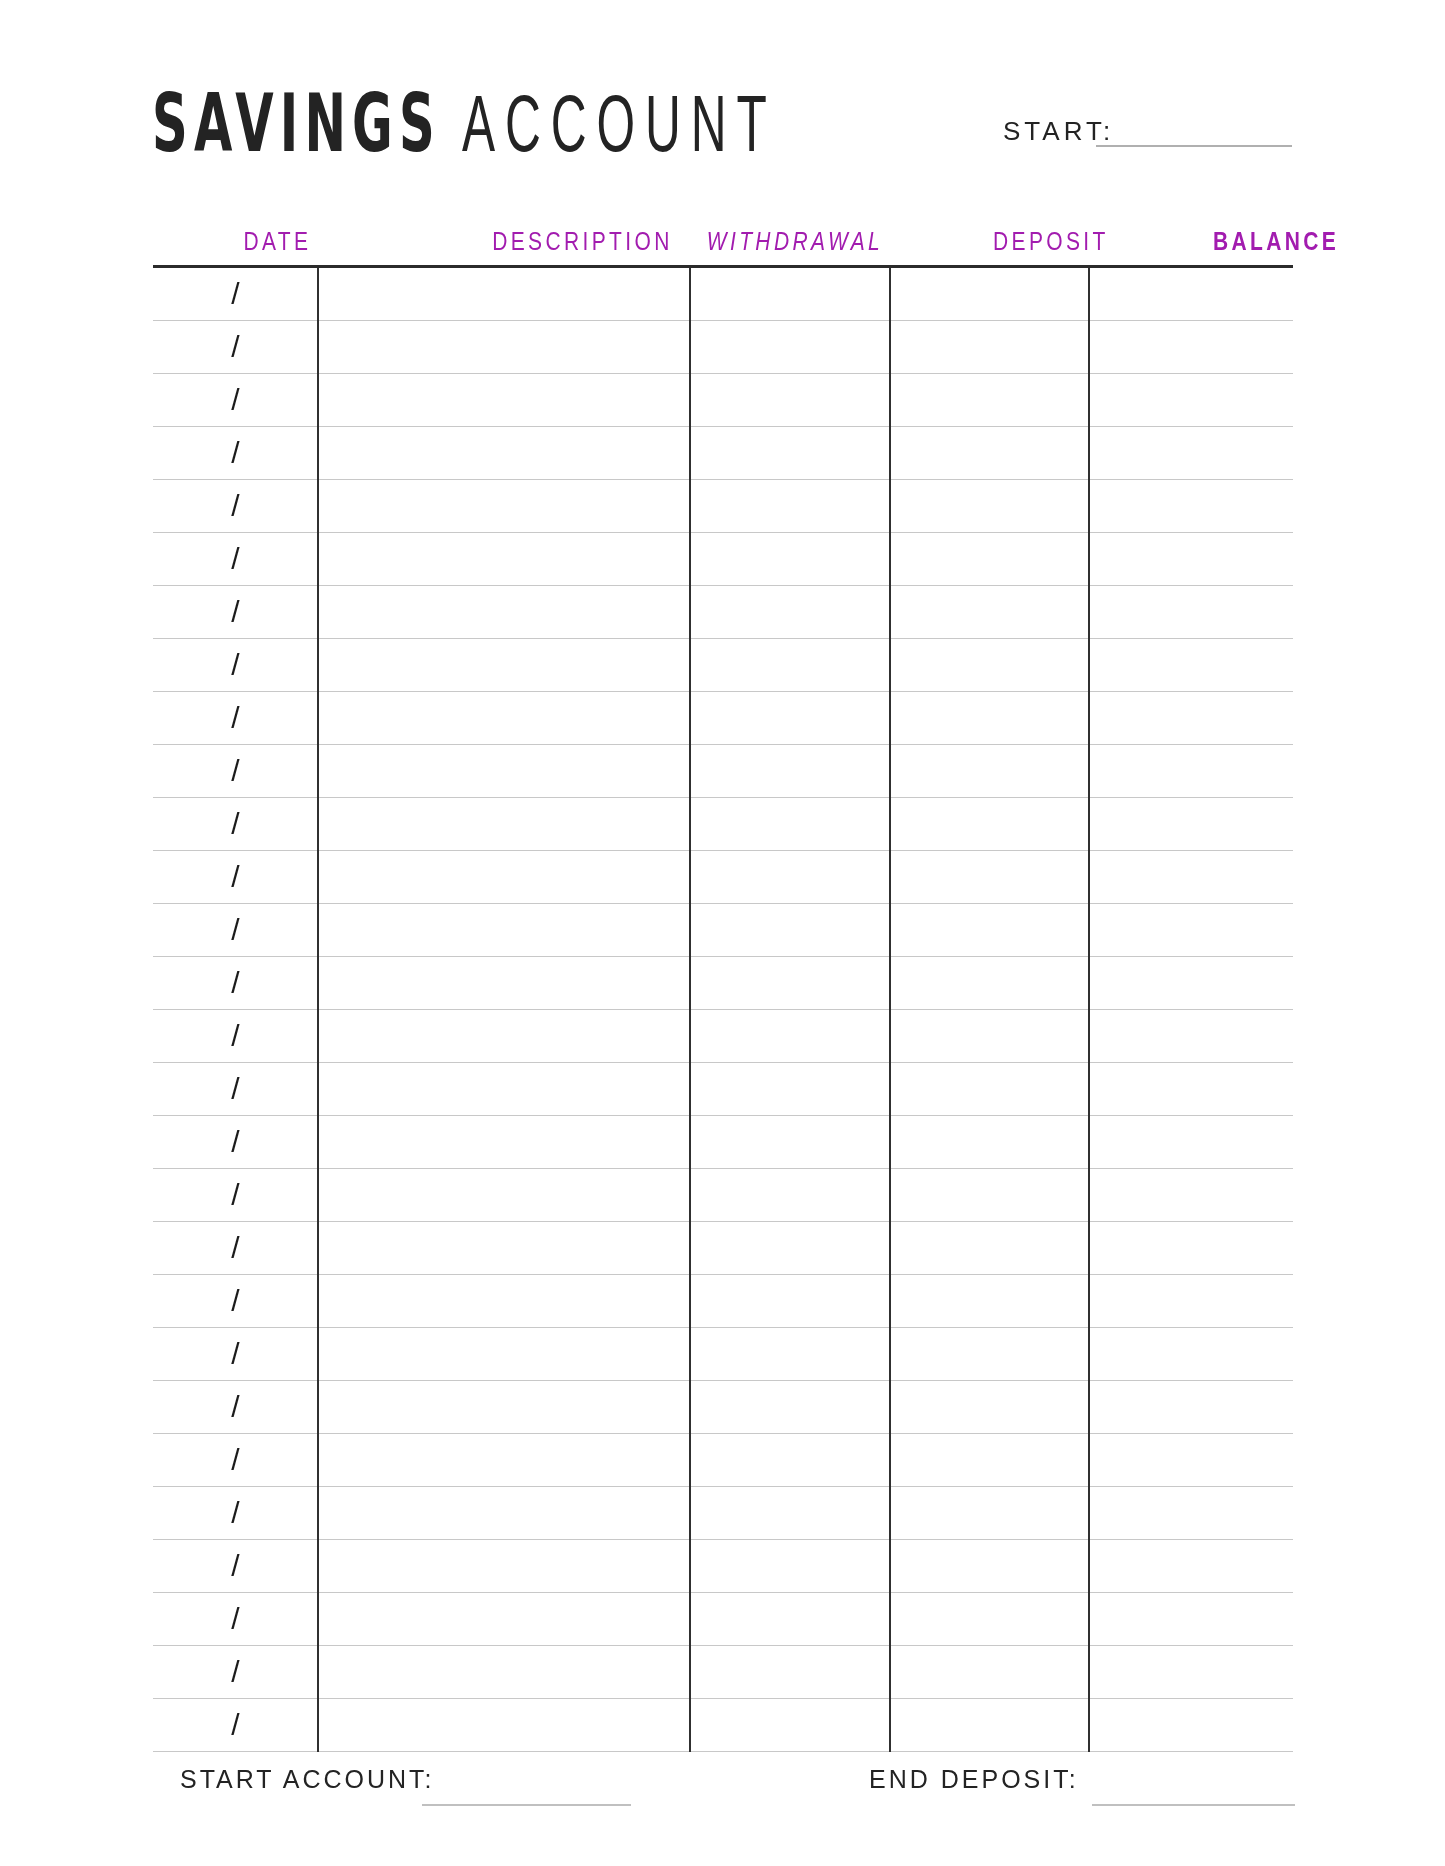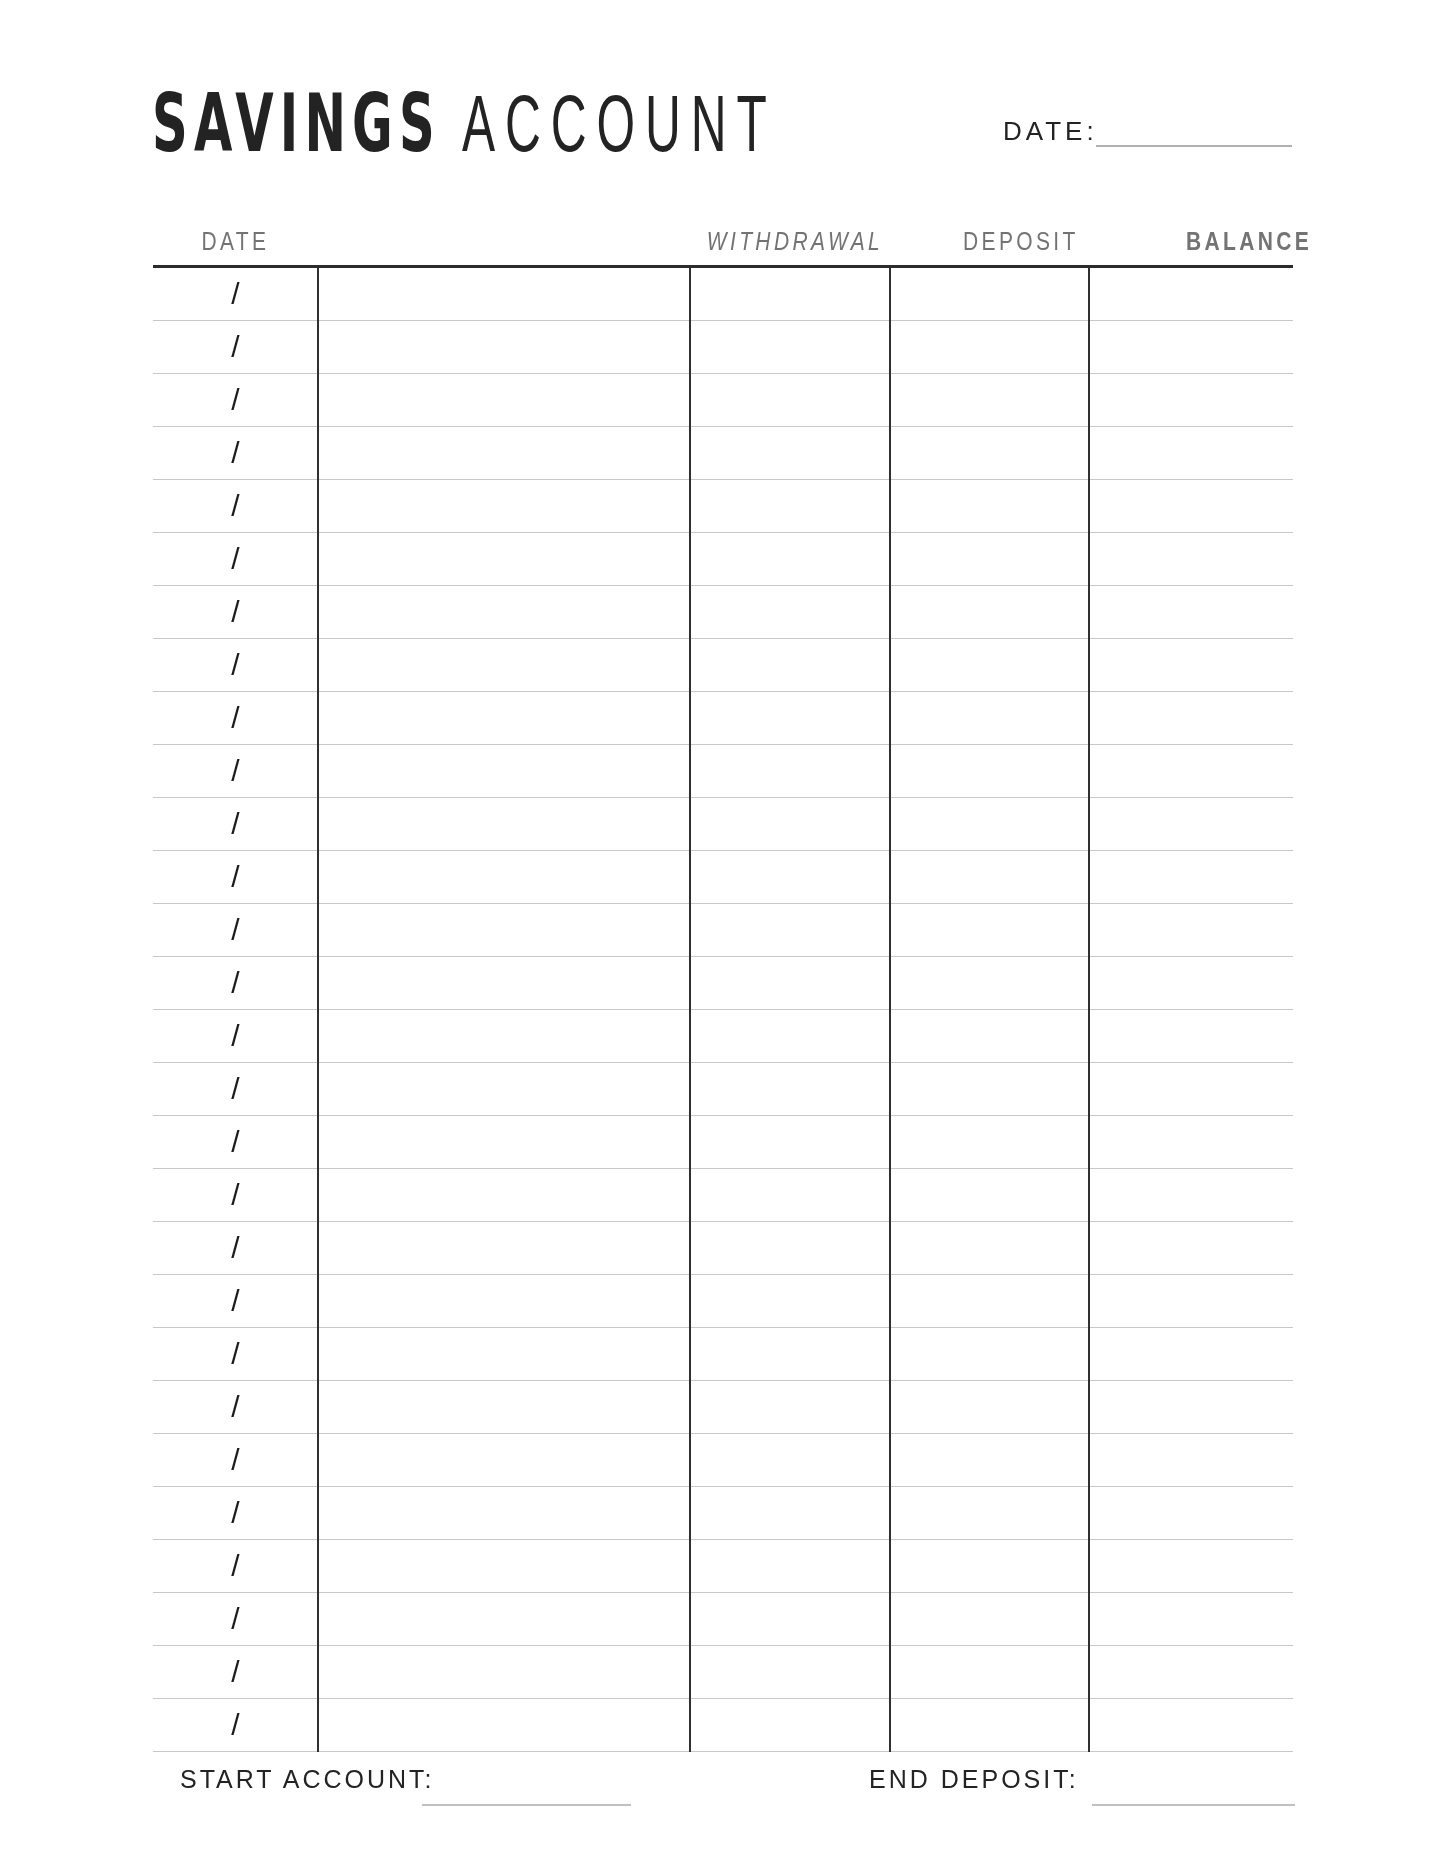"DATE:" div.month-label { text: DATE -> START }
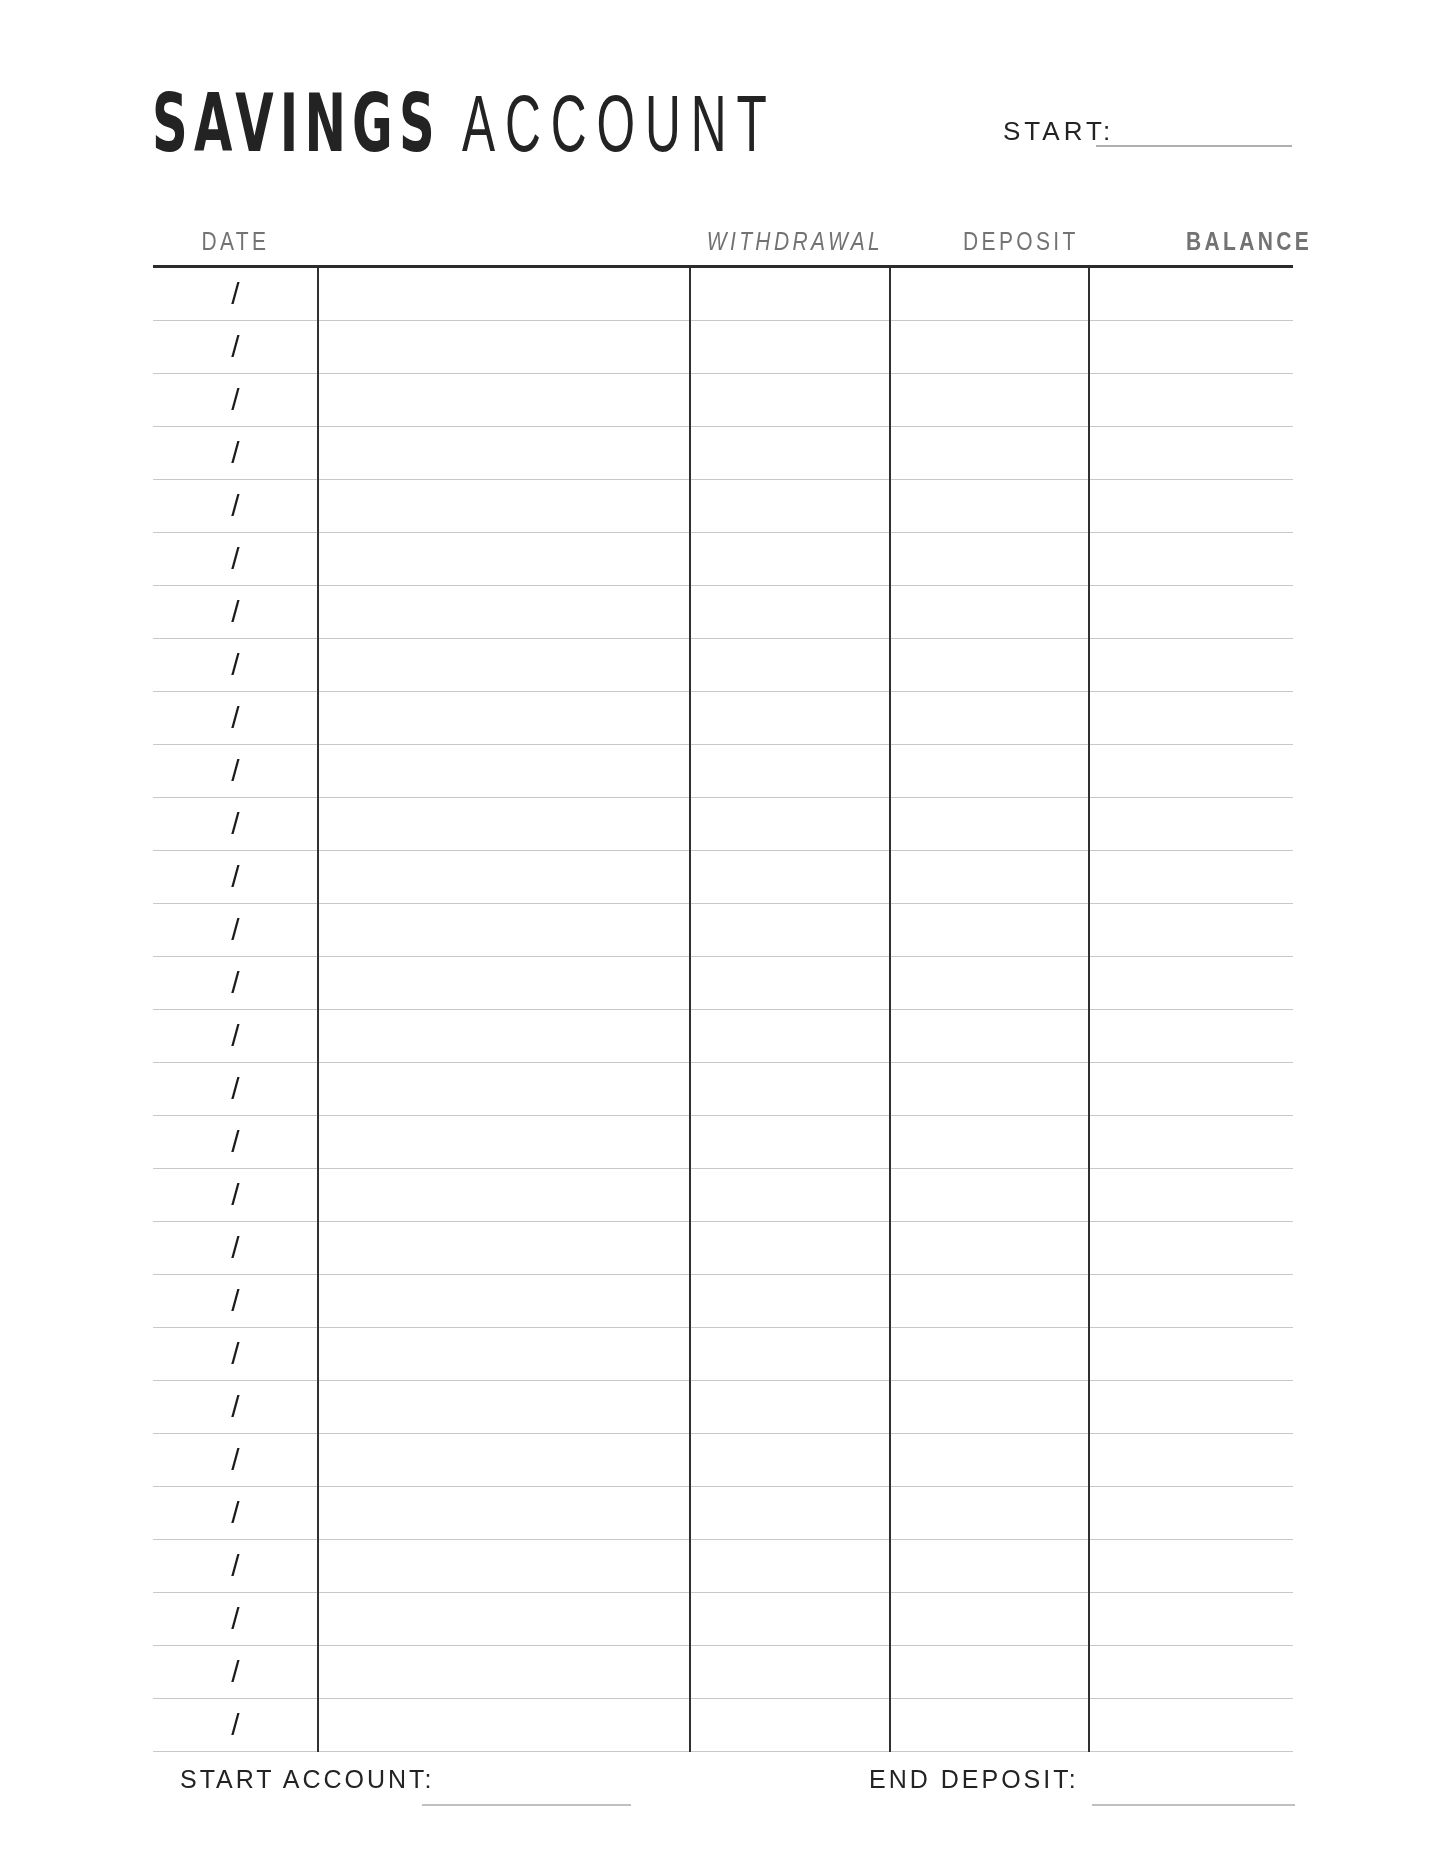"DATE" .col-head { color: #737373 -> #a21caf; text-align: center -> right }
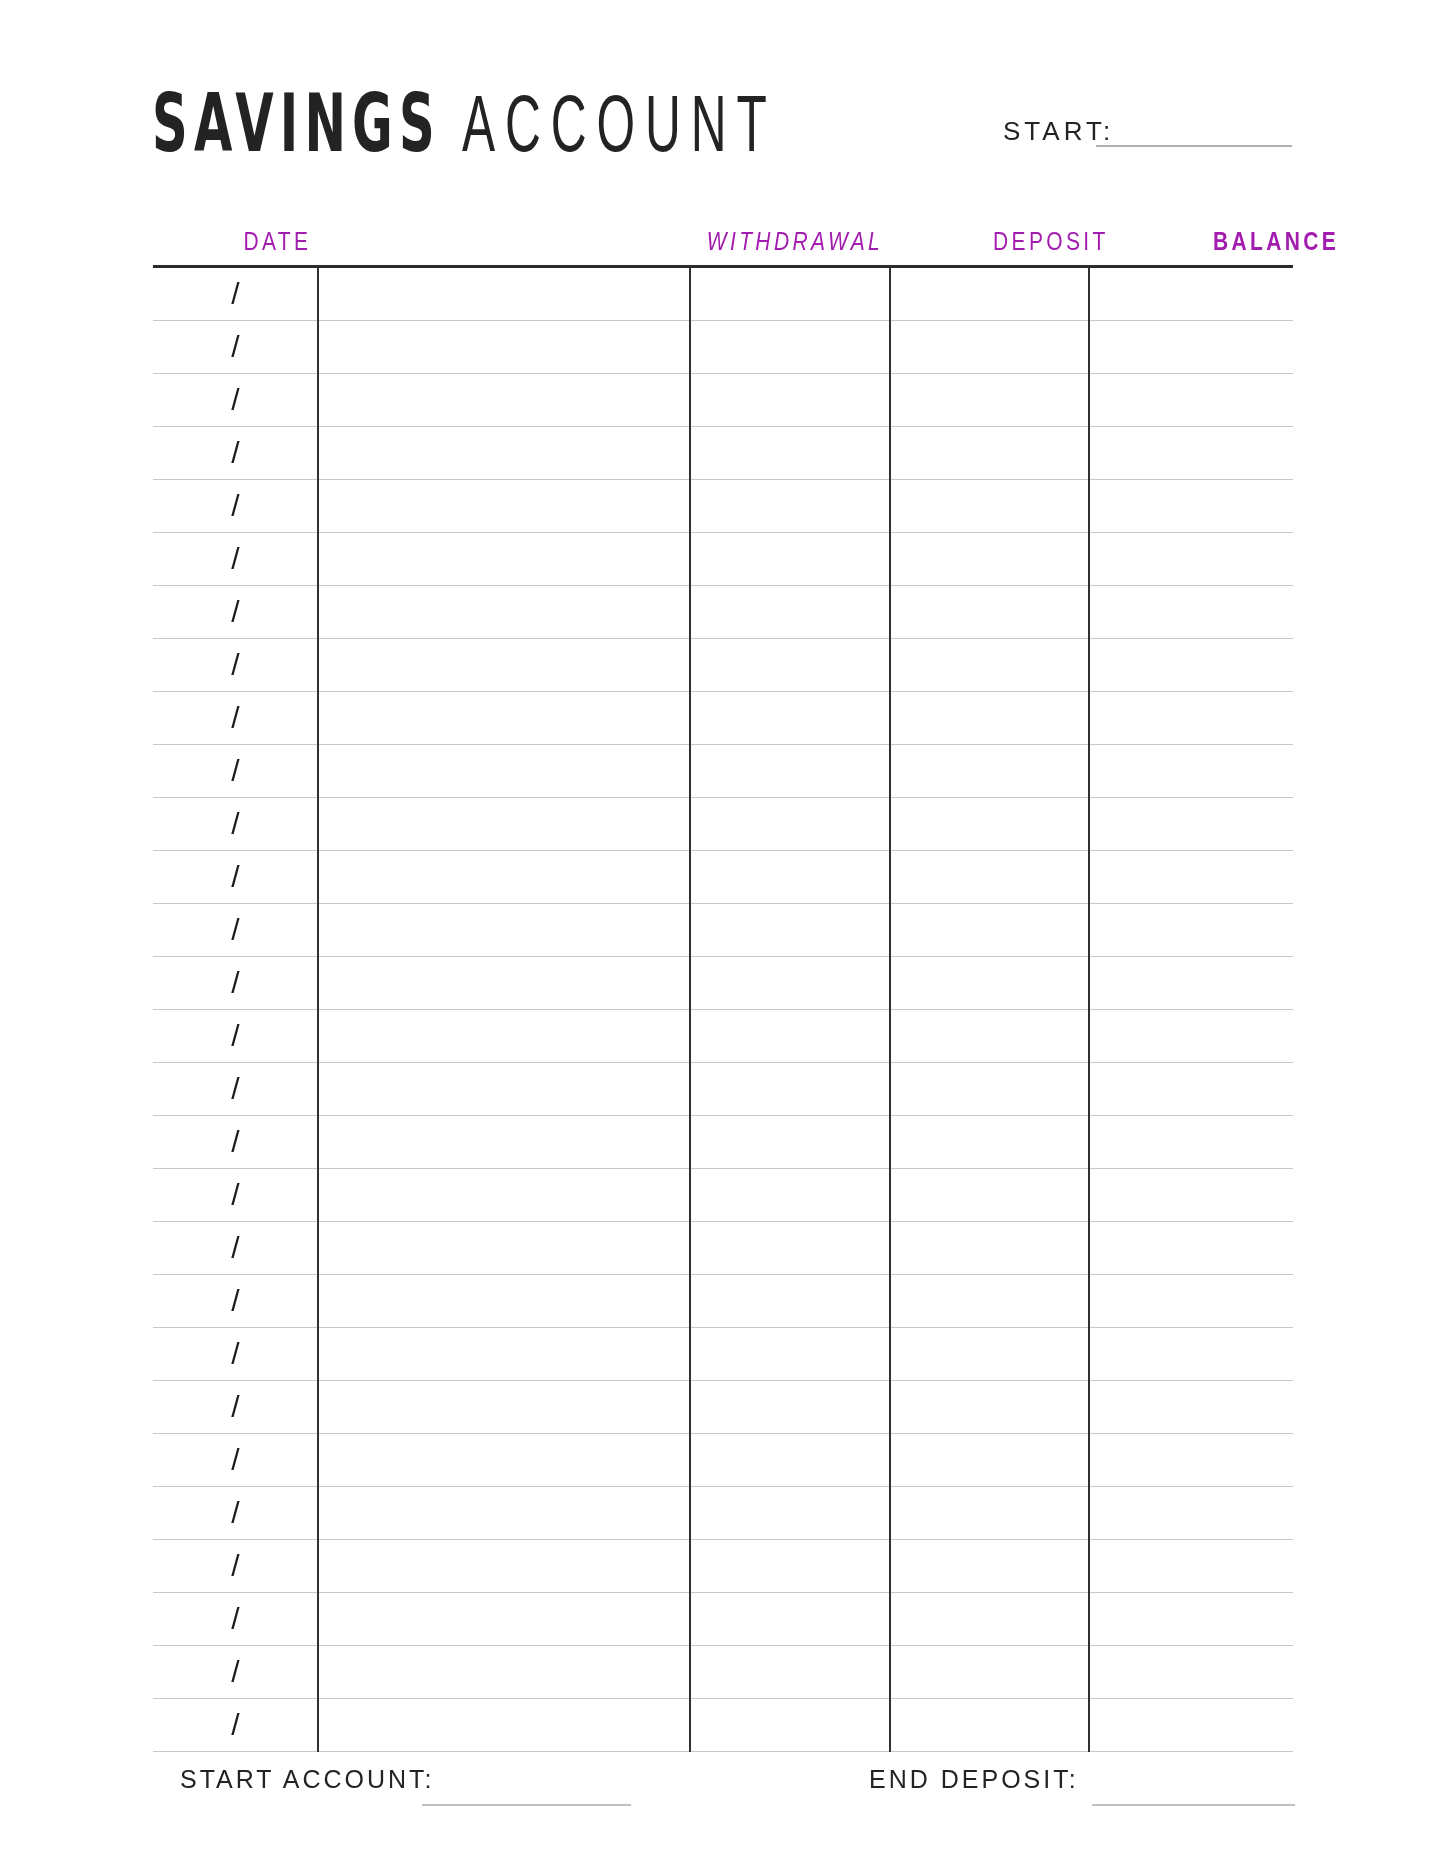"DESCRIPTION" div.col-head { html: none -> <div><span>DESCRIPTION</span></div> }
